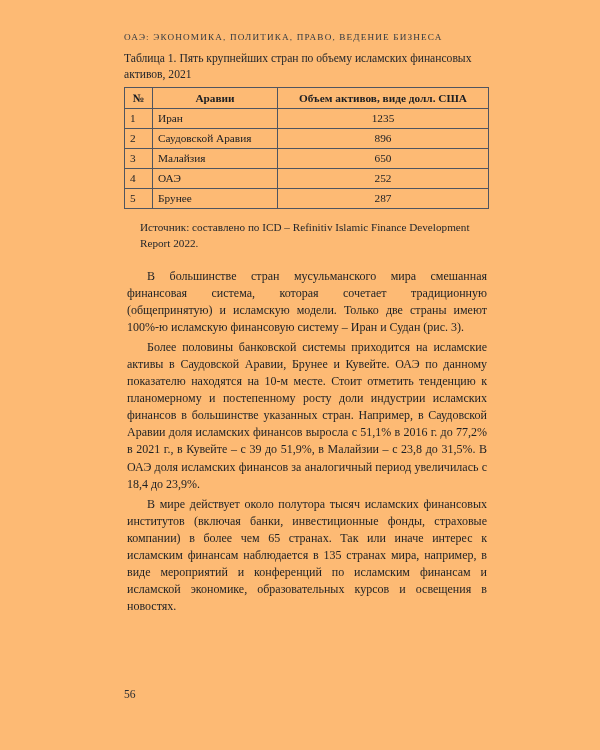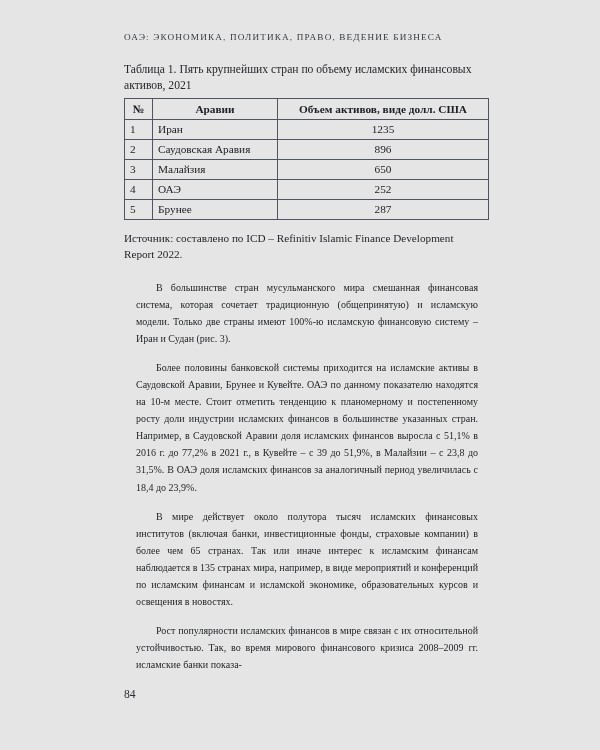"ОАЭ: ЭКОНОМИКА, ПОЛИТИКА, ПРАВО, ВЕДЕНИЕ" .page { background: #e5e5e5 -> #fdba74 }
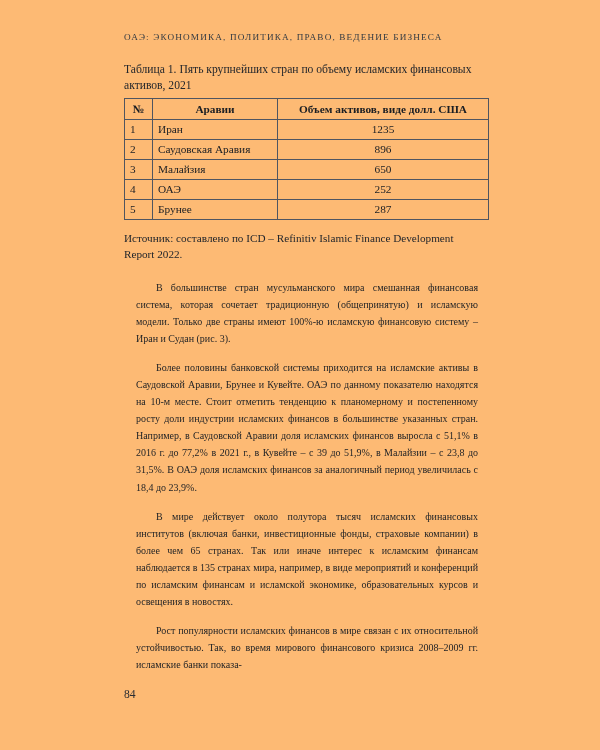"Таблица 1. Пять крупнейших стран" .content { top: 62px -> 51px }
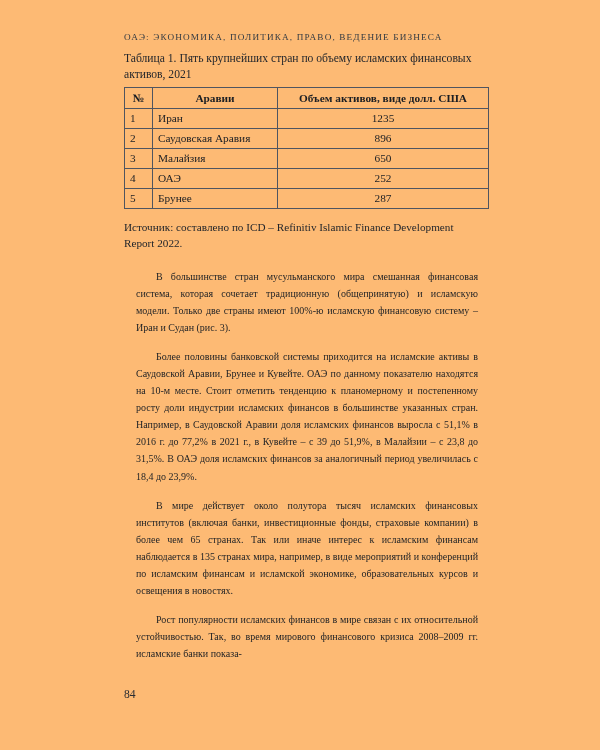"Саудовская Аравия" td.cell-country { text: Саудовская -> Саудовской }
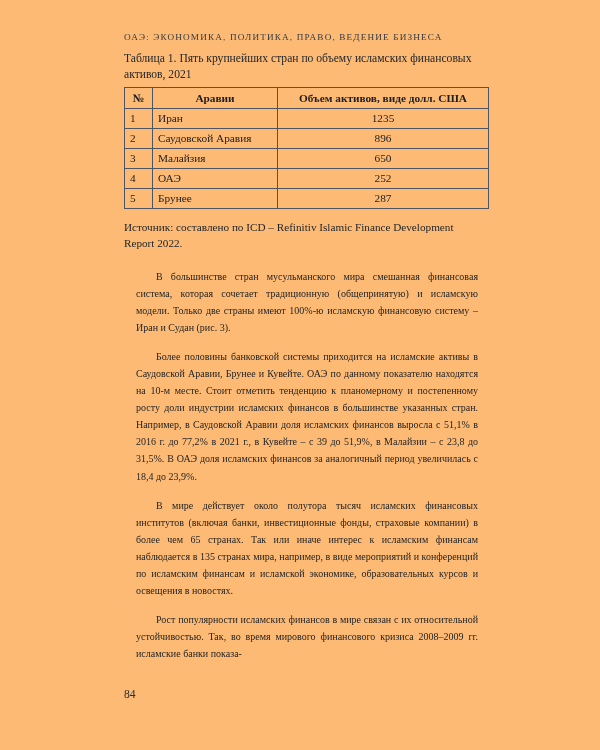"Источник: составлено по ICD –" .source-note { margin: 11px 0 0 0 -> 11px 0 0 16px }
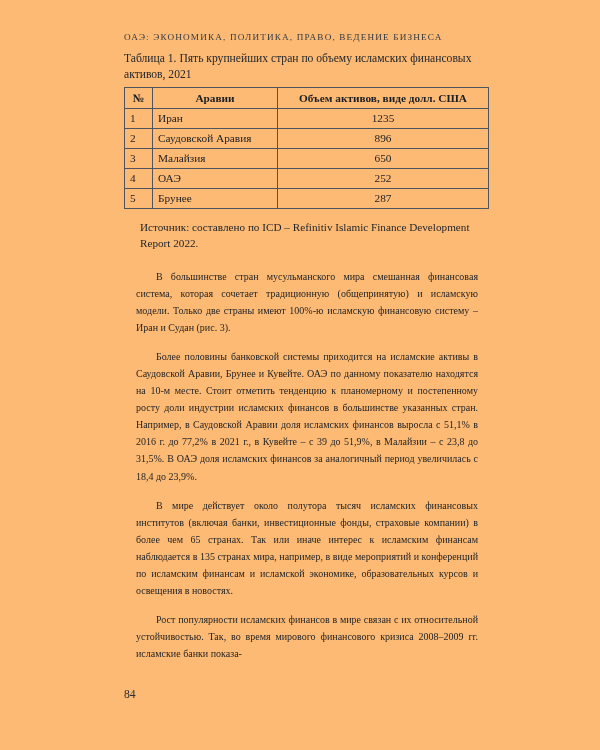"В большинстве стран мусульманского мира" .body-text p { font-size: 10px -> 12px; margin: 12px -> 3px }
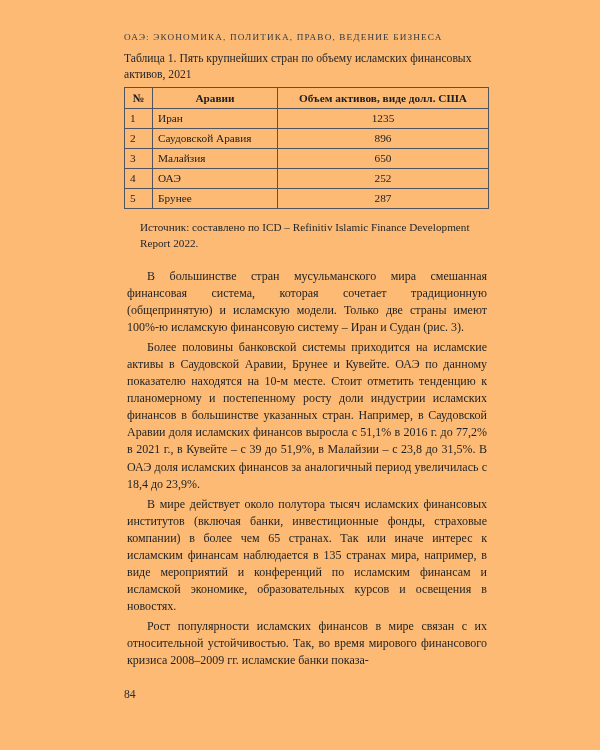"Рост популярности исламских финансов в" p { html: <p>Рост популярности исламских финансов в мире связан с их относительной устойчивостью. Так, во время мирового финансового кризиса 2008–2009 гг. исламские банки показа-</p> -> none }
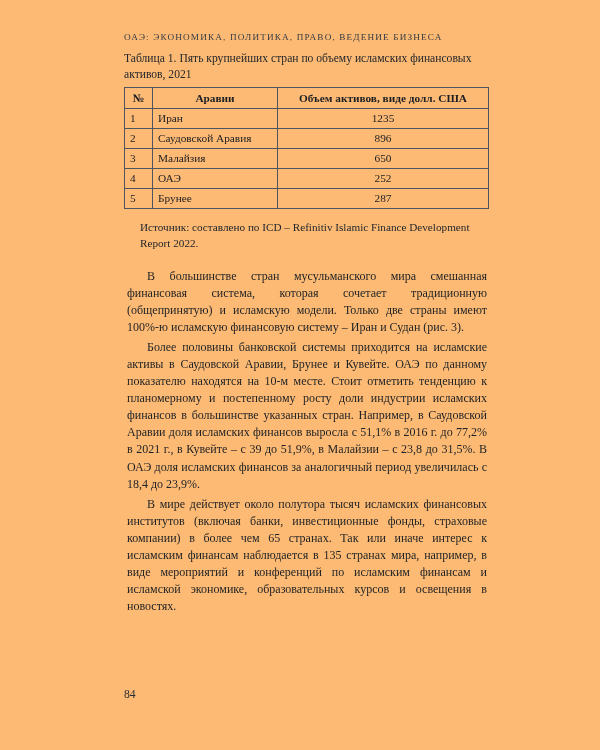"84" div.folio { text: 84 -> 56 }
